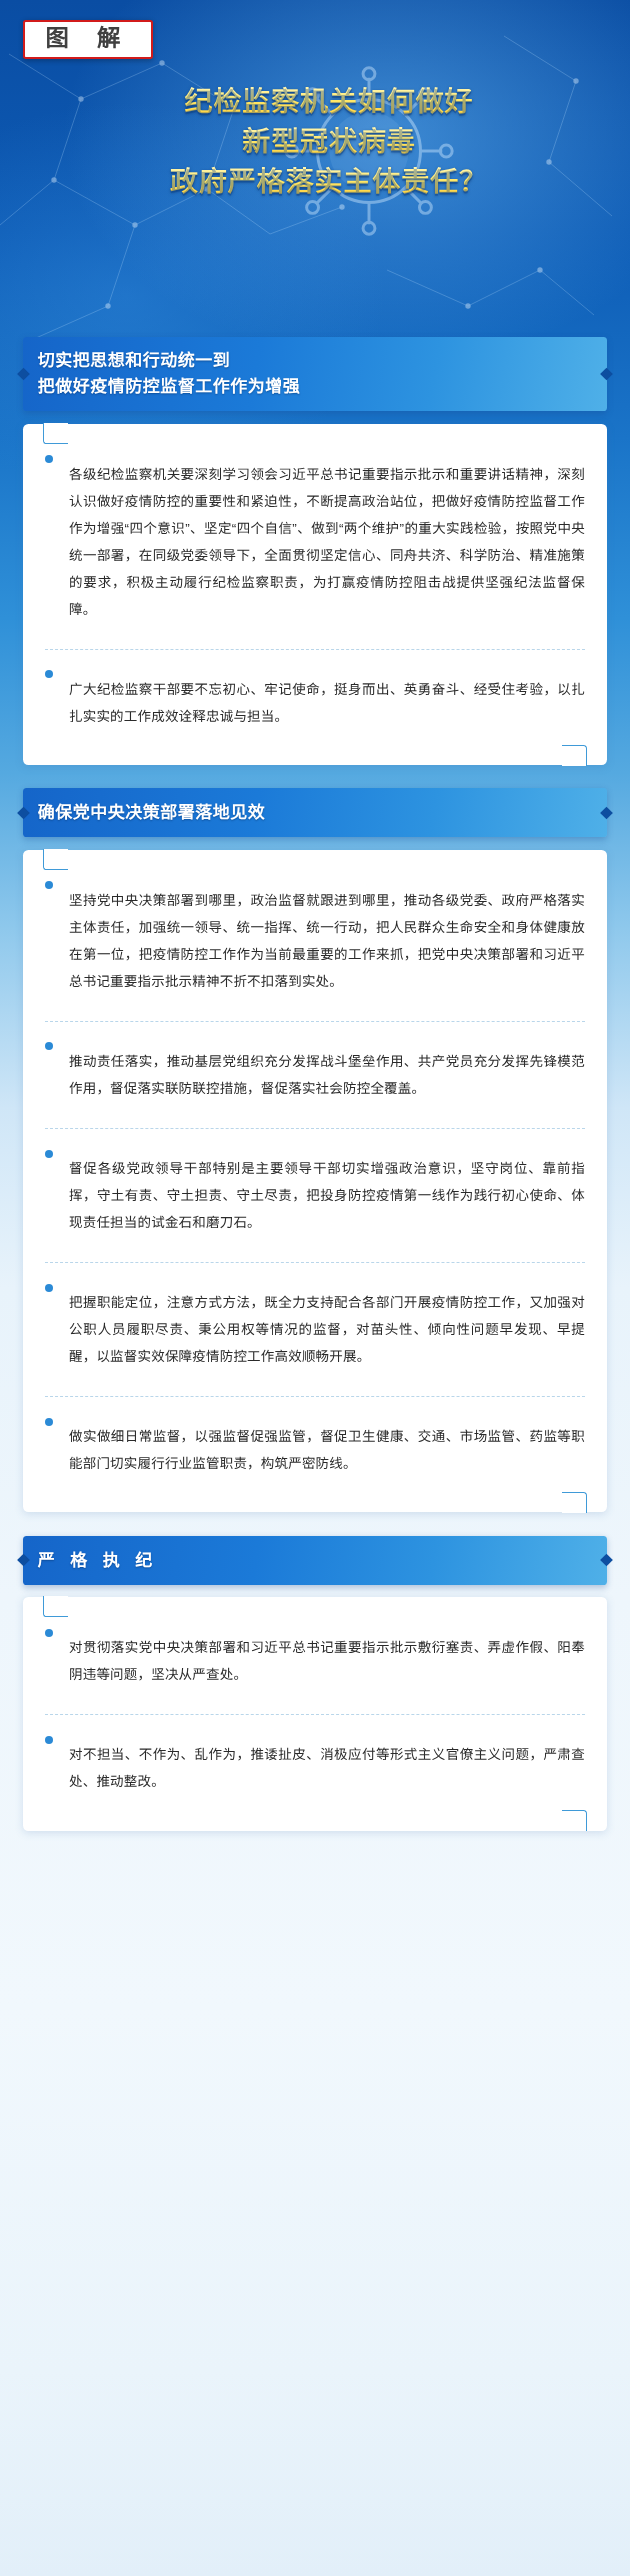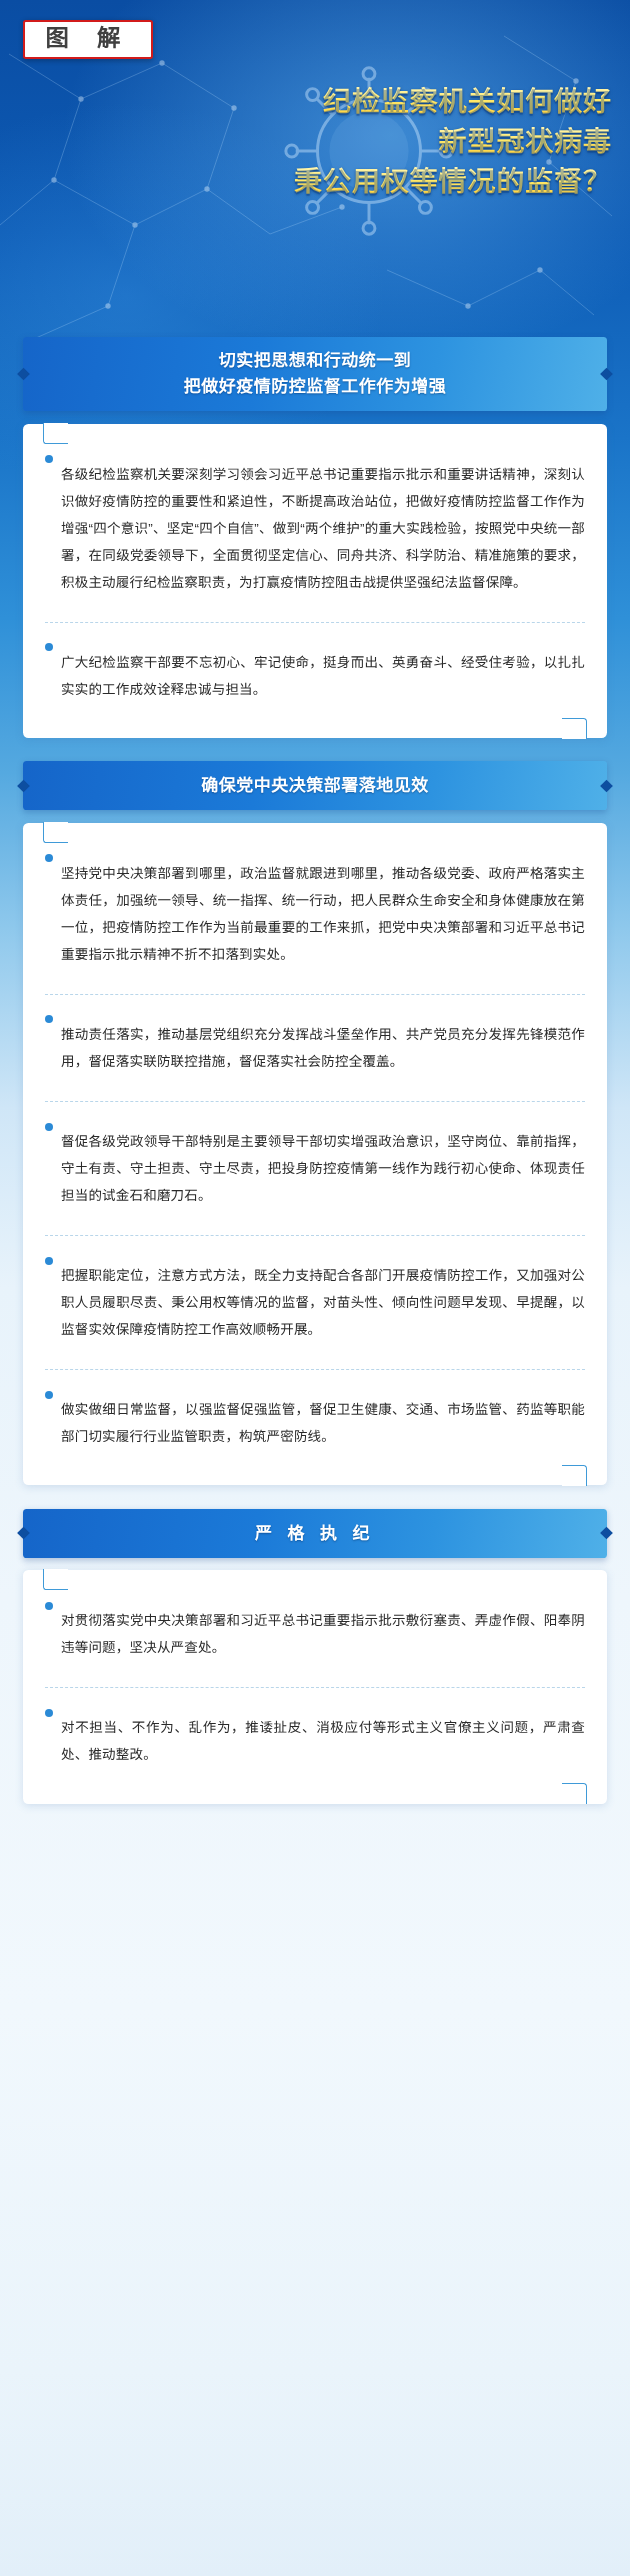"纪检监察机关如何做好" .hero-titles { text-align: right -> center }
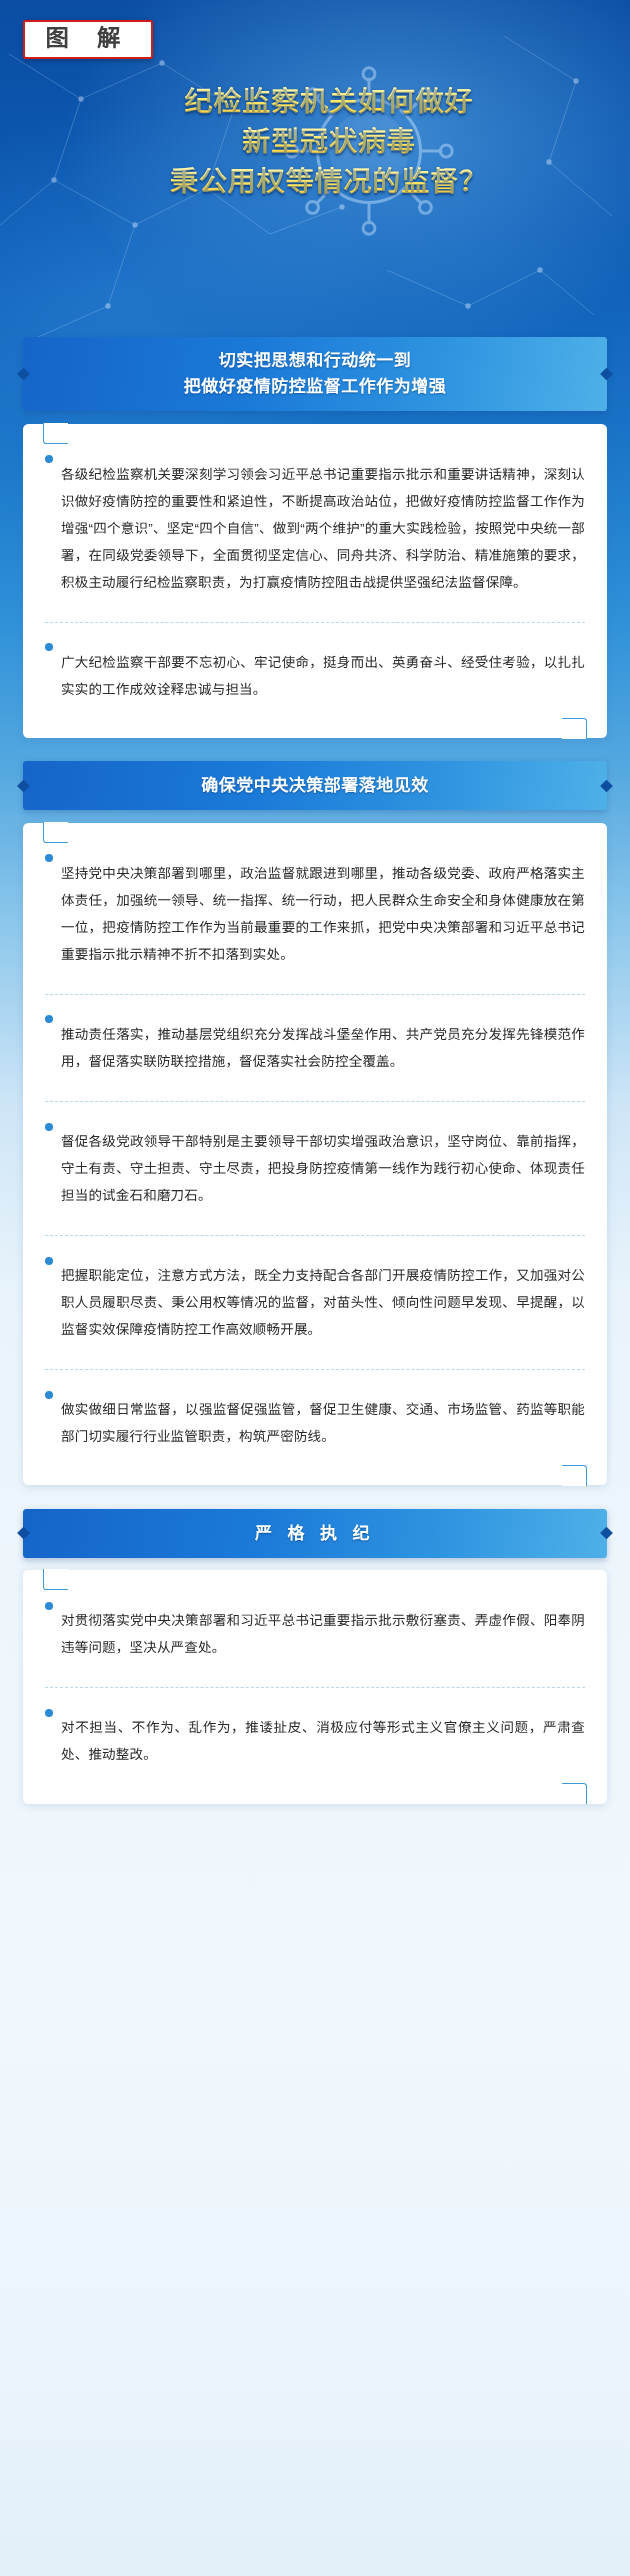"秉公用权等情况的监督？" div.hero-line { text: 秉公用权等情况的监督 -> 政府严格落实主体责任 }
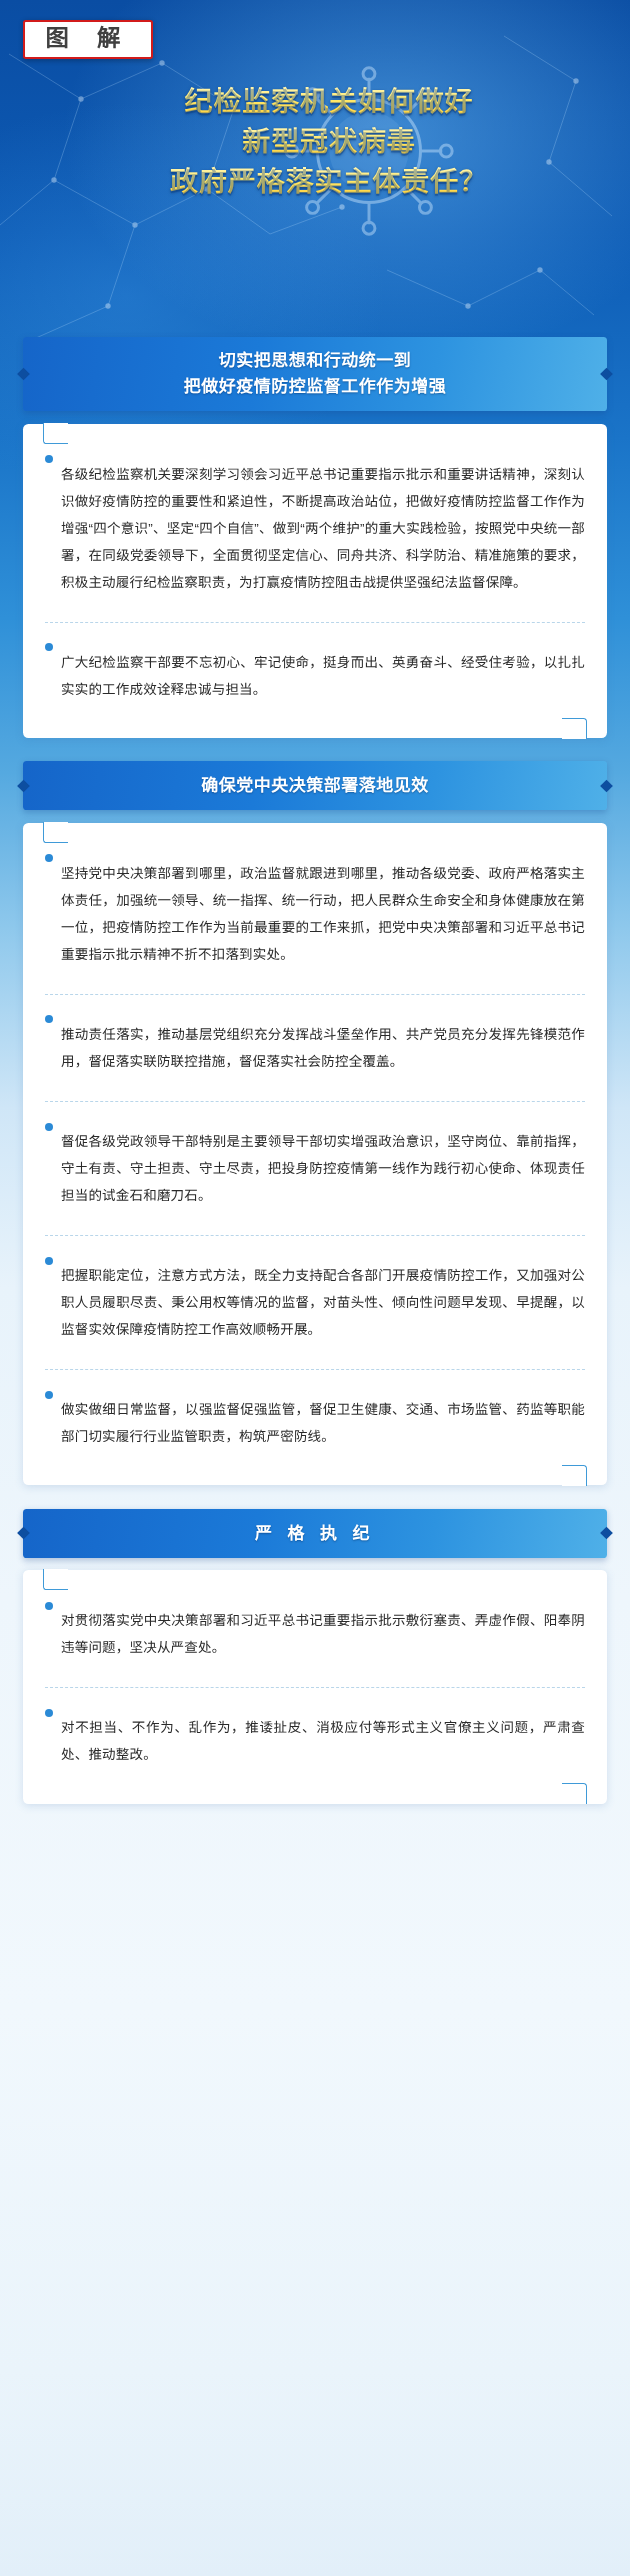"切实把思想和行动统一到" .section-banner { text-align: center -> none }
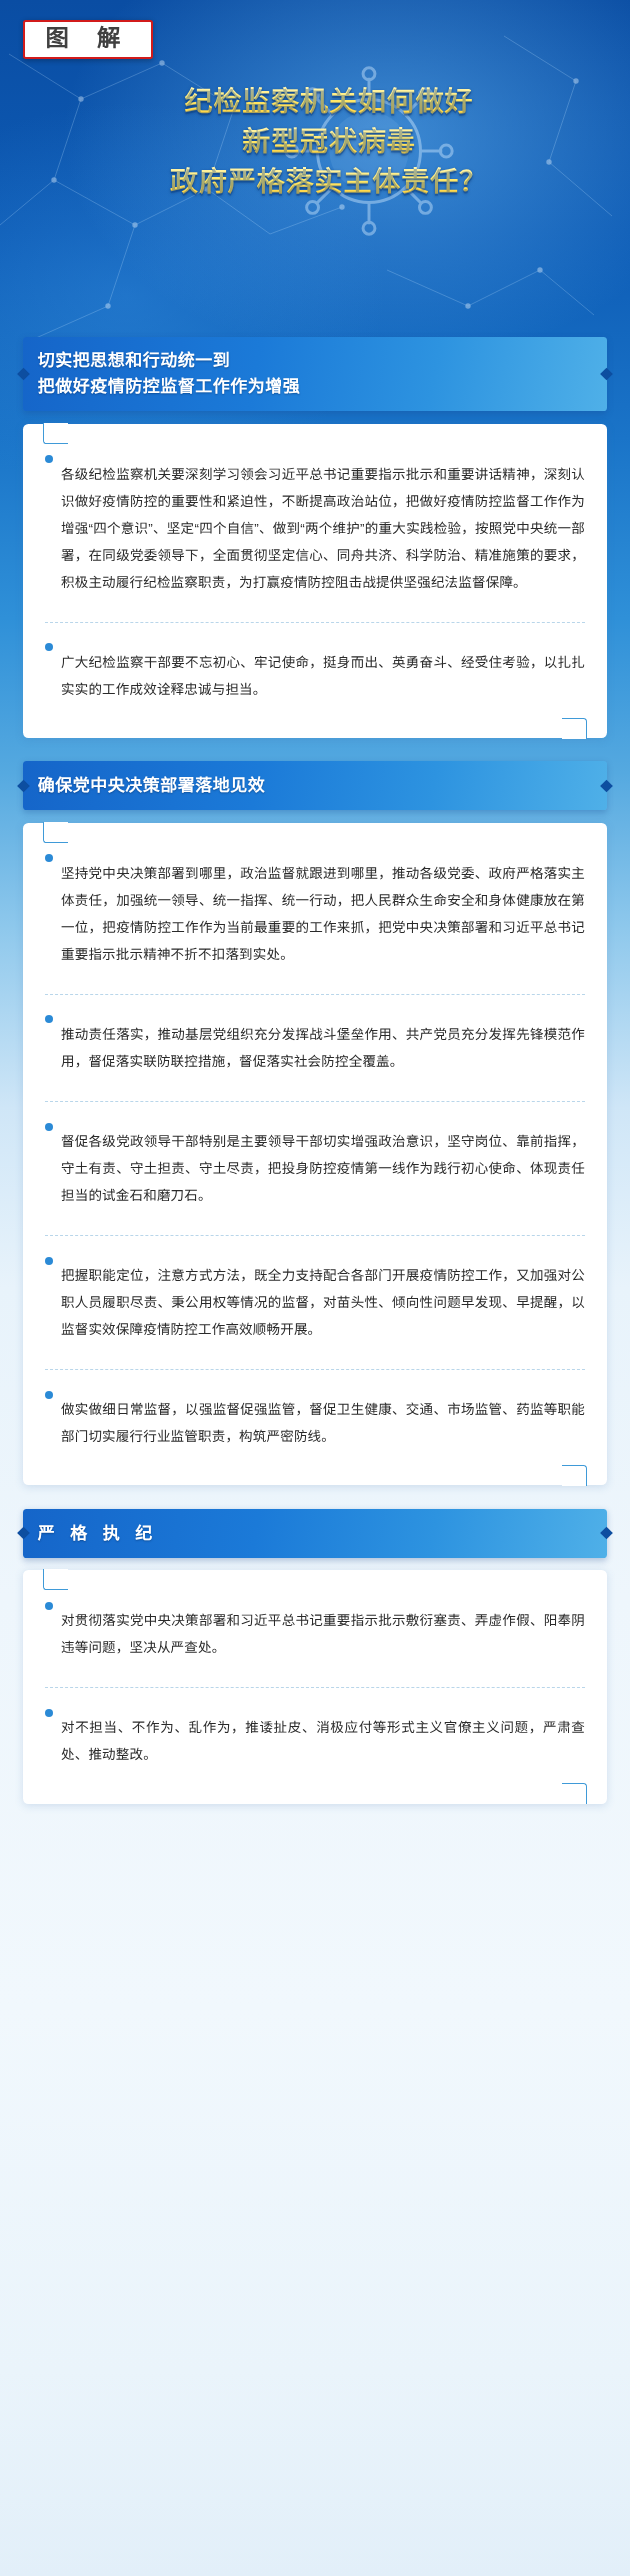"各级纪检监察机关要深刻学习领会习近平总书记重要指示批示和重要讲话精神，深刻认识做" .para { gap: 8px -> 16px }
